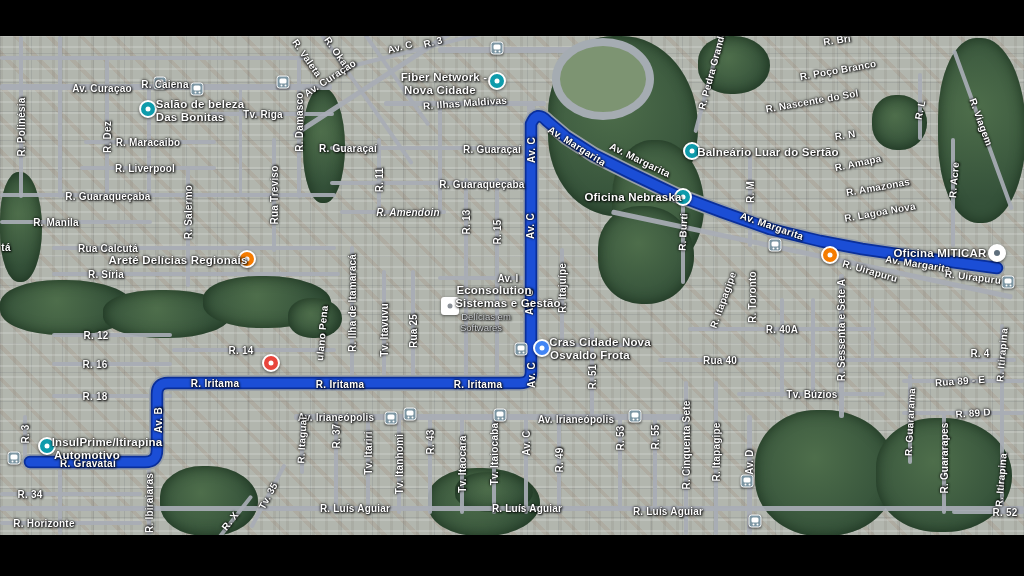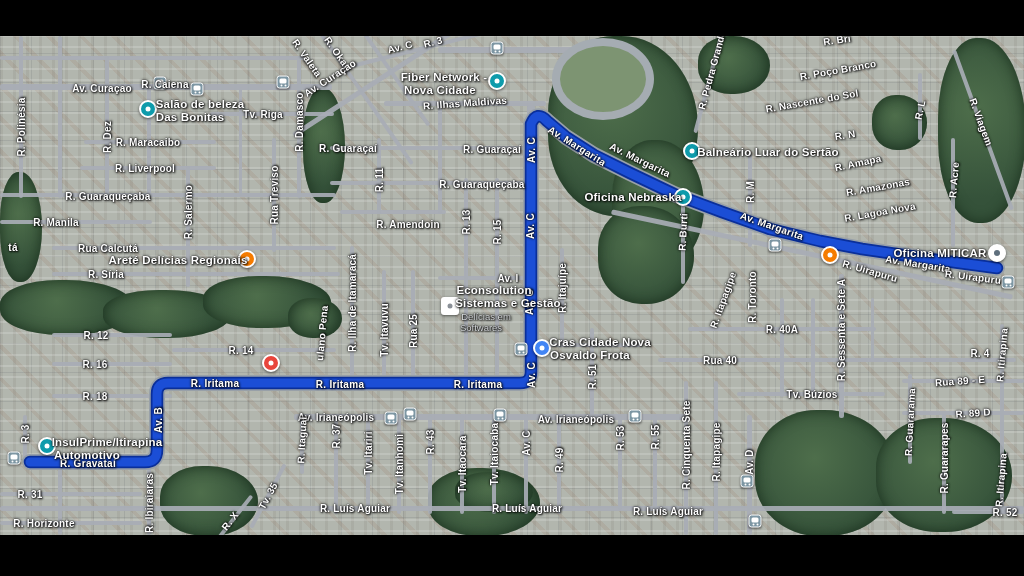"R. Amendoin" div.lbl { font-style: none -> italic; top: 224px -> 212px }
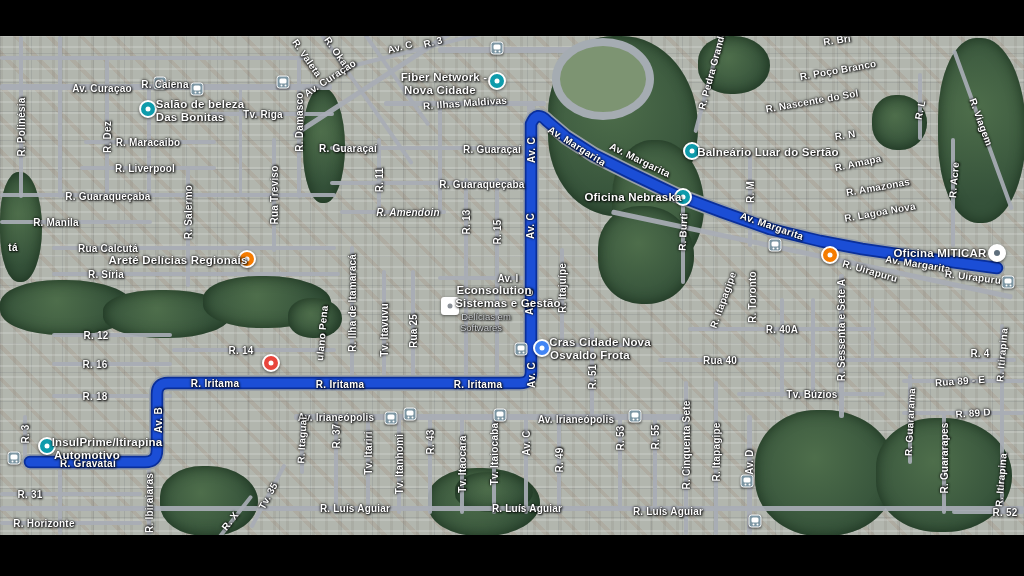"tá" div.lbl { margin-left: 7px -> none }
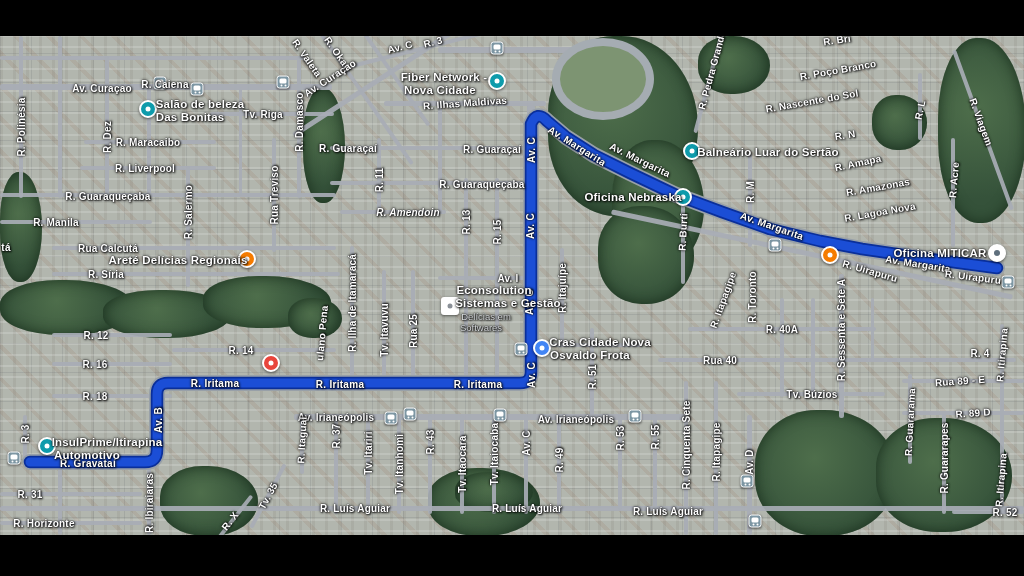"R. 31" div.lbl { text: 31 -> 34 }
